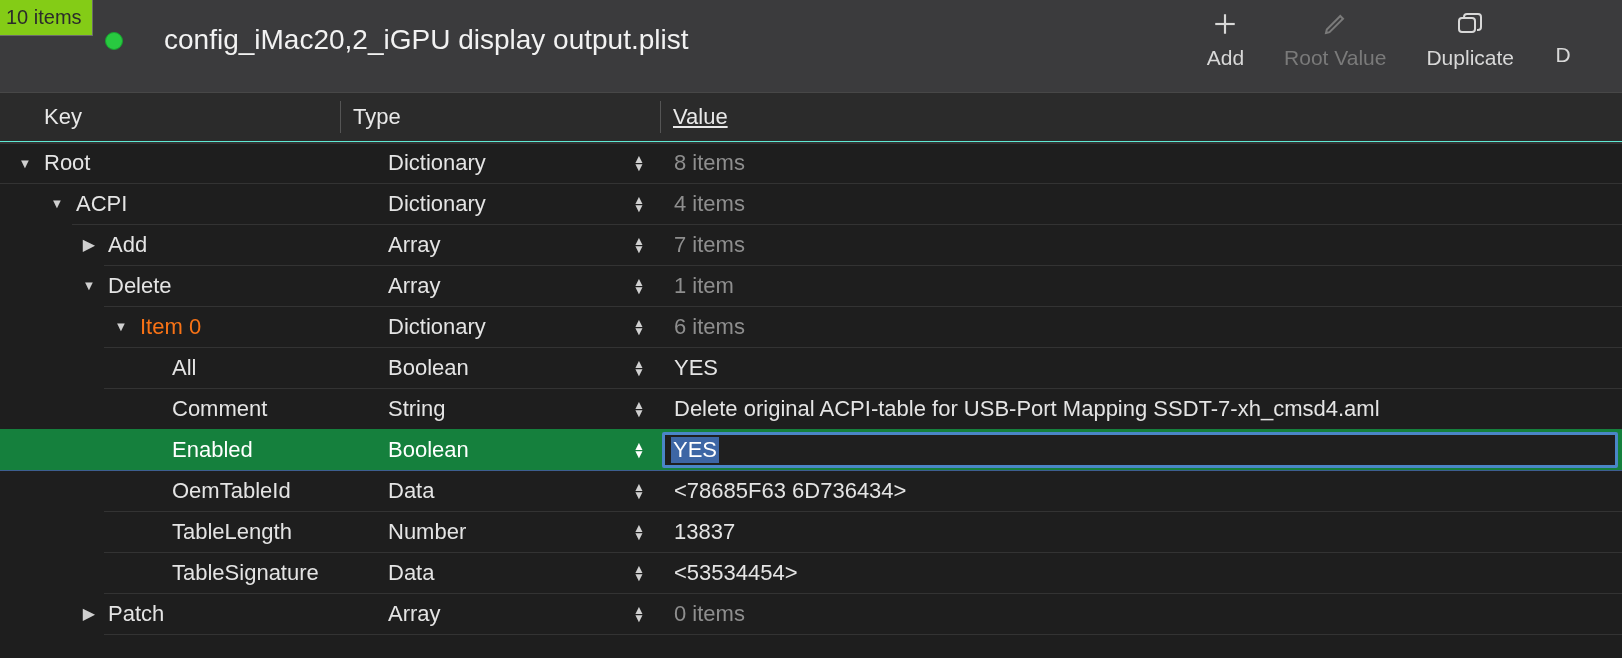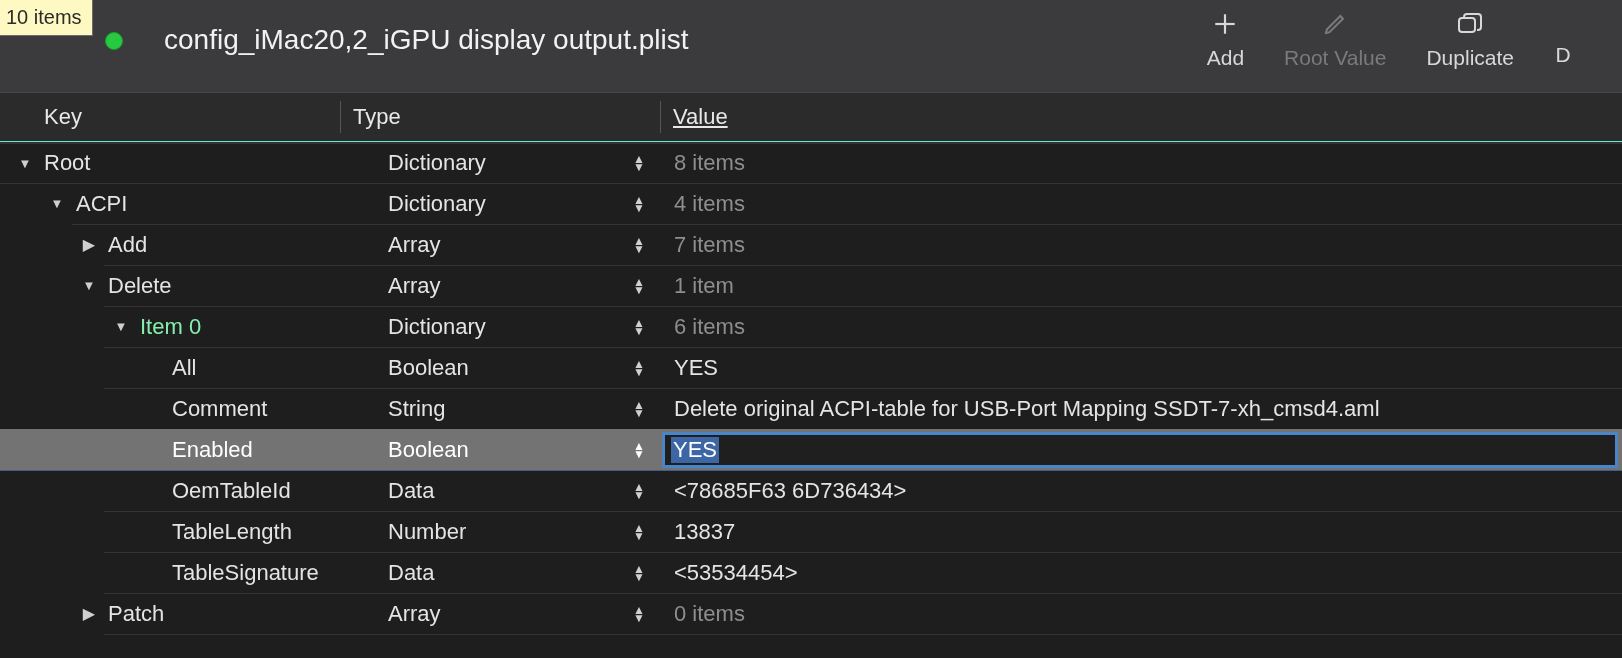"10 items" .tooltip-badge { background: #fef9c3 -> #84cc16 }
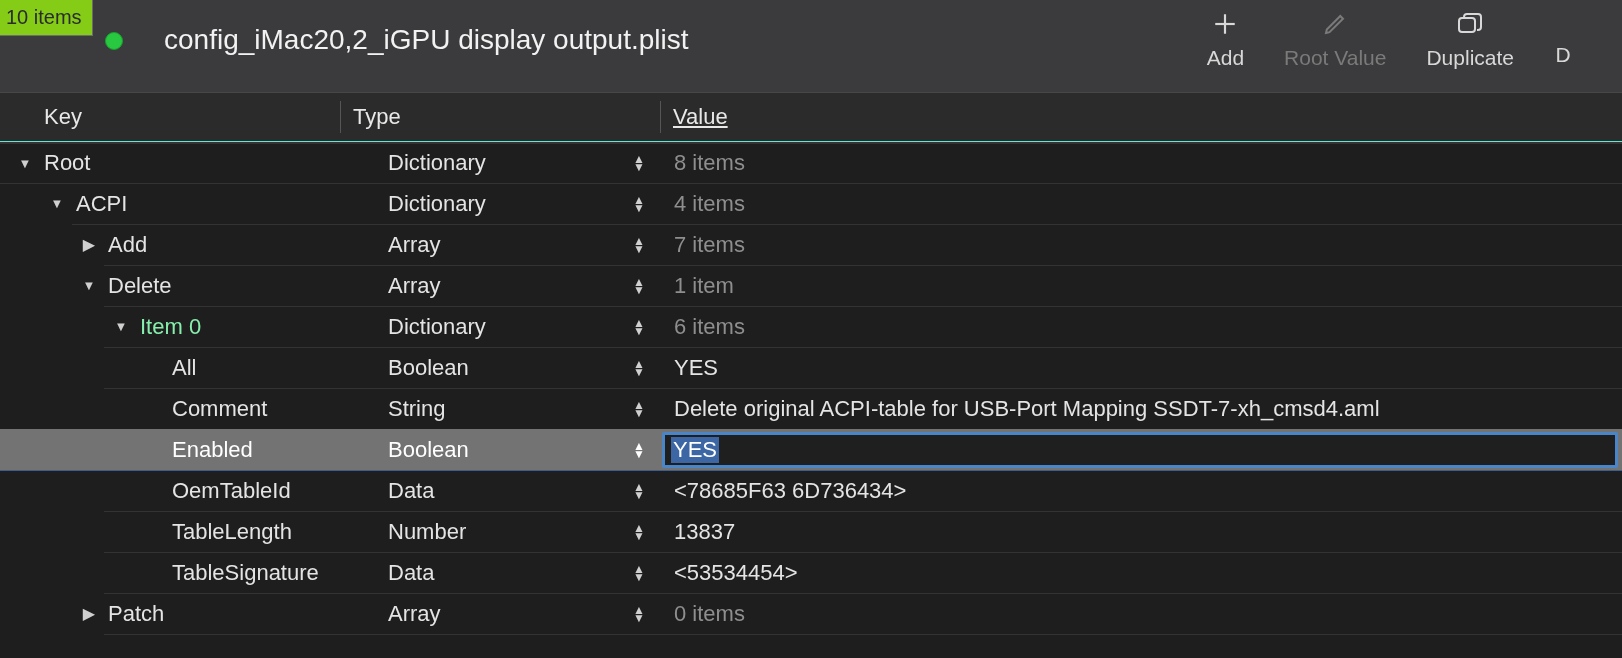"Item 0" .row .key-muted { color: #86efac -> #f97316 }
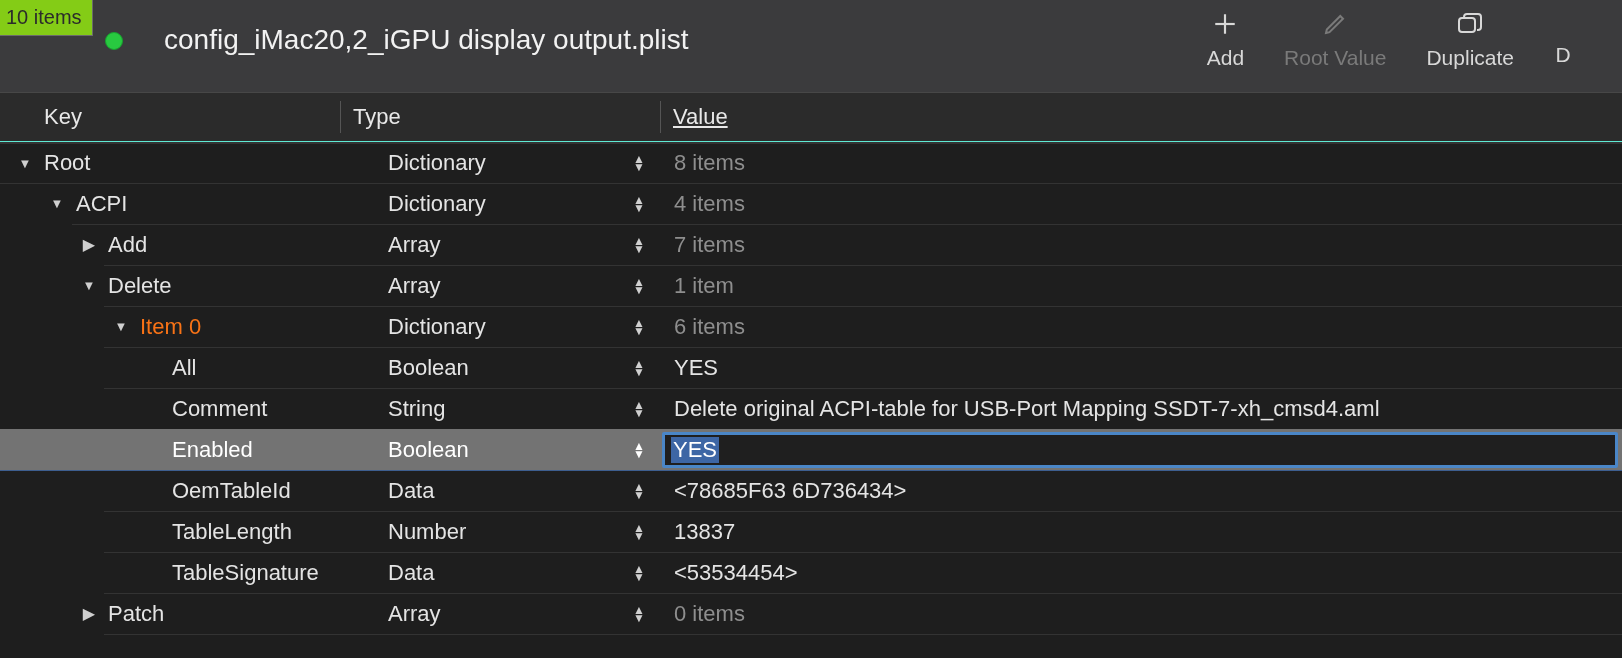"Enabled" .row.selected { background: #737373 -> #15803d }
